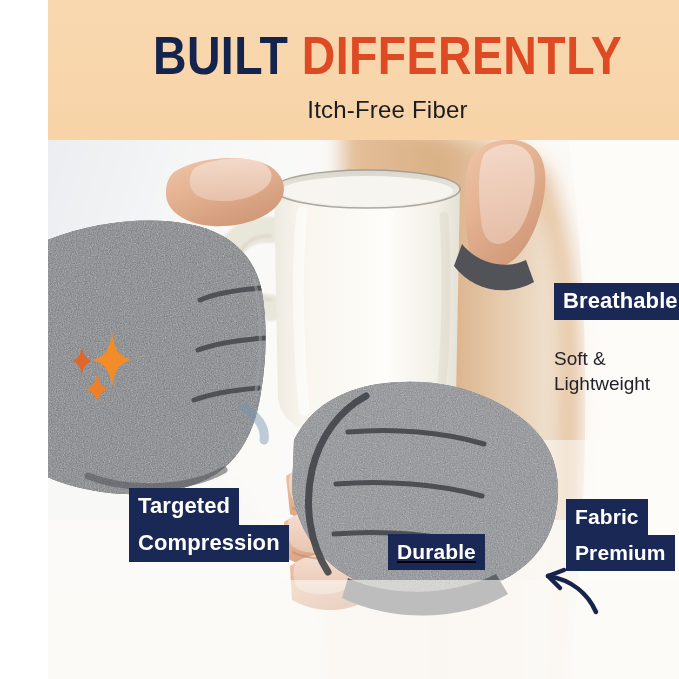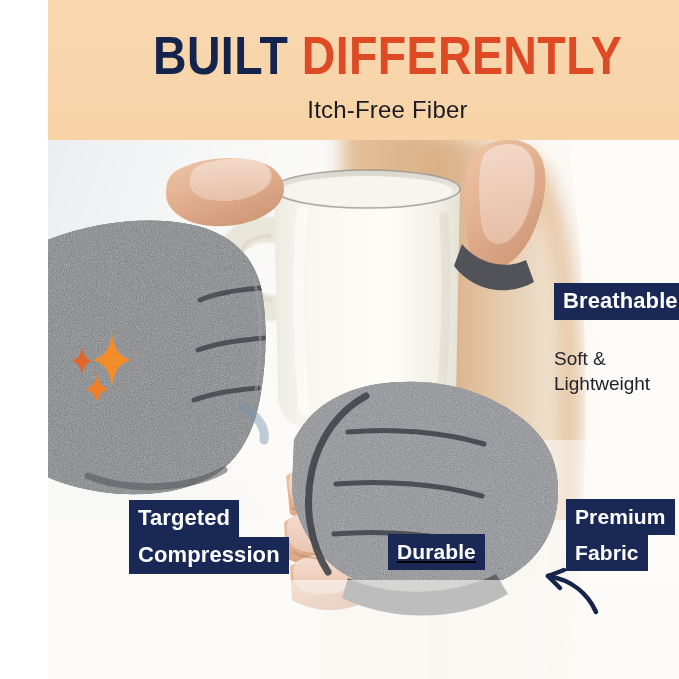"Targeted" #callout-targeted { top: 500px -> 488px }
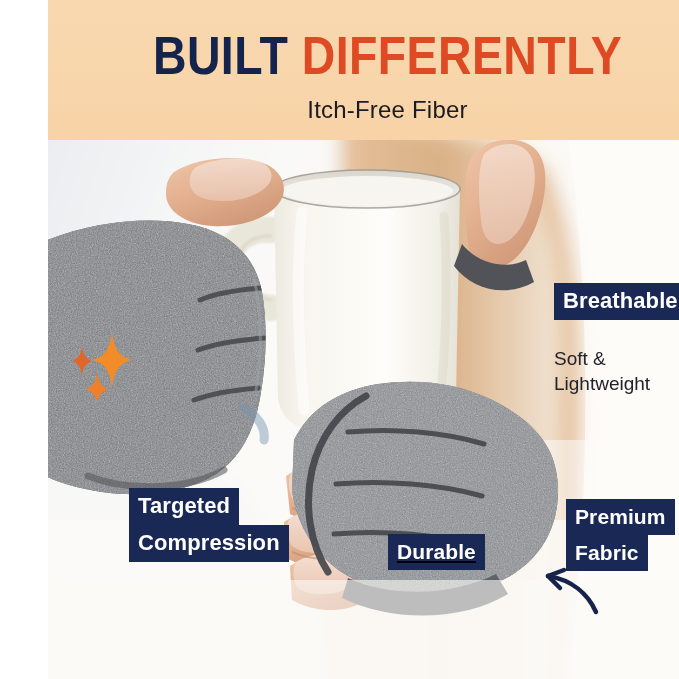"Premium" span.badge { order: before "Fabric" -> after "Fabric" }
